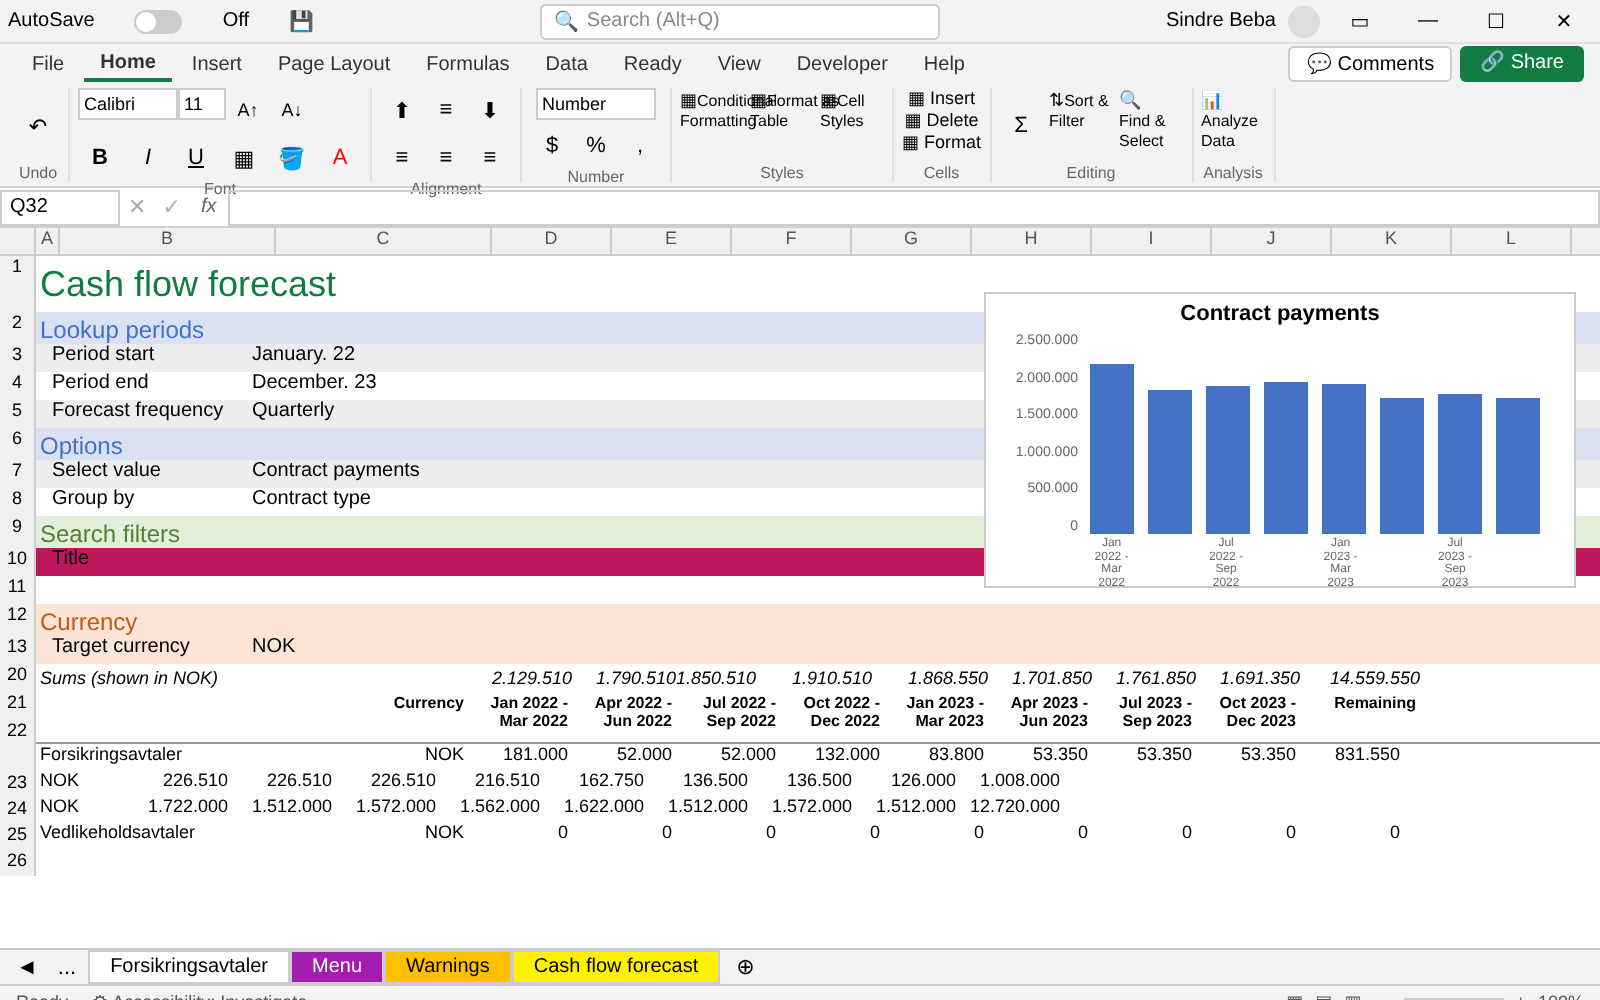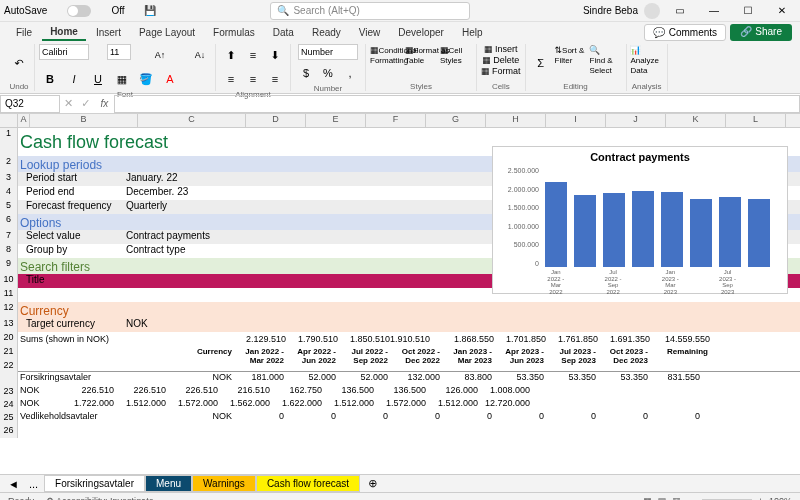"Calibri" div { gap: 18px -> 0 }
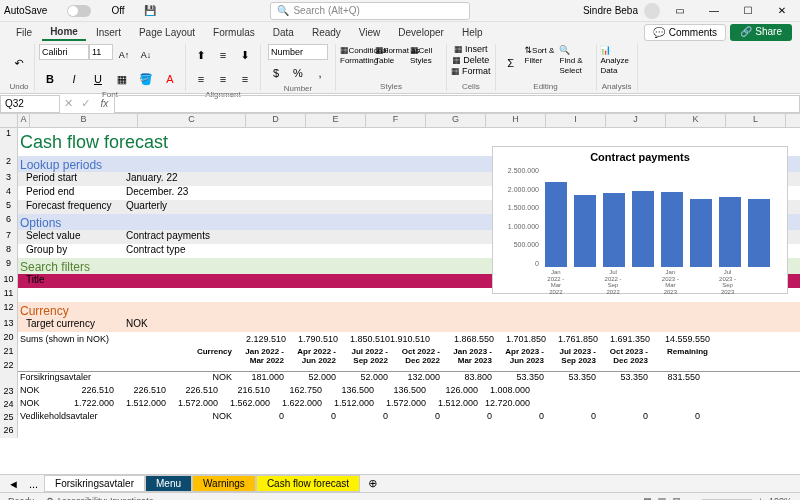"Sums (shown in NOK)" div.row { font-style: none -> italic }
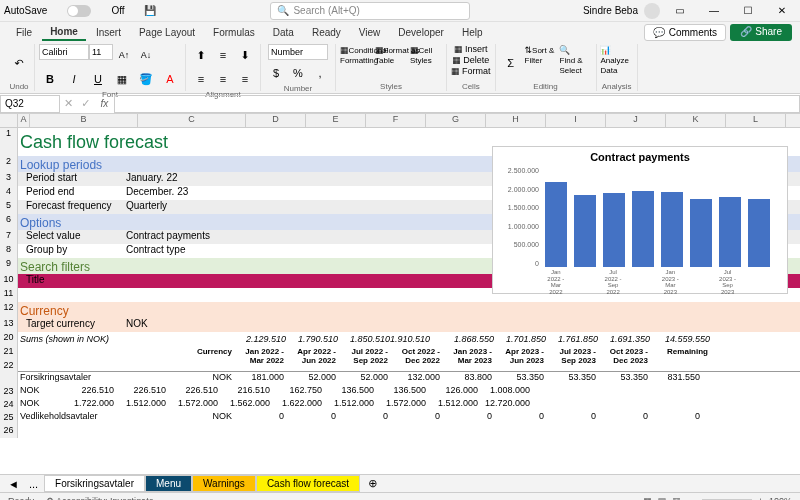"1.850.510" div.dcol { text-align: right -> none }
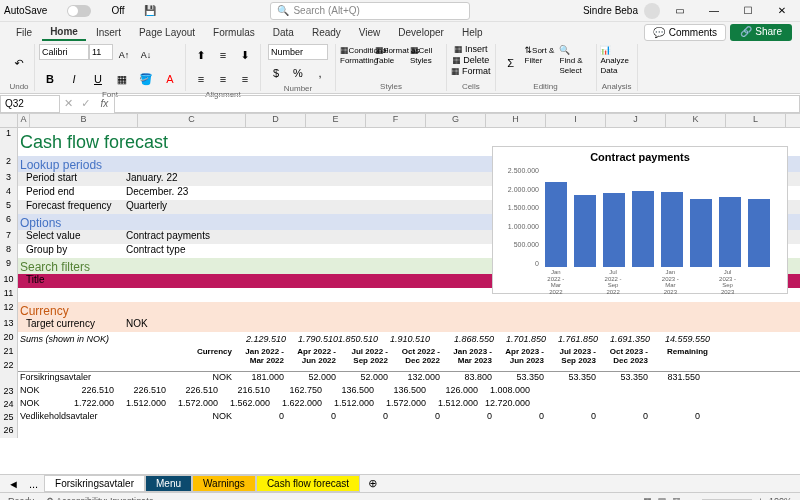"1.910.510" div.dcol { text-align: left -> center }
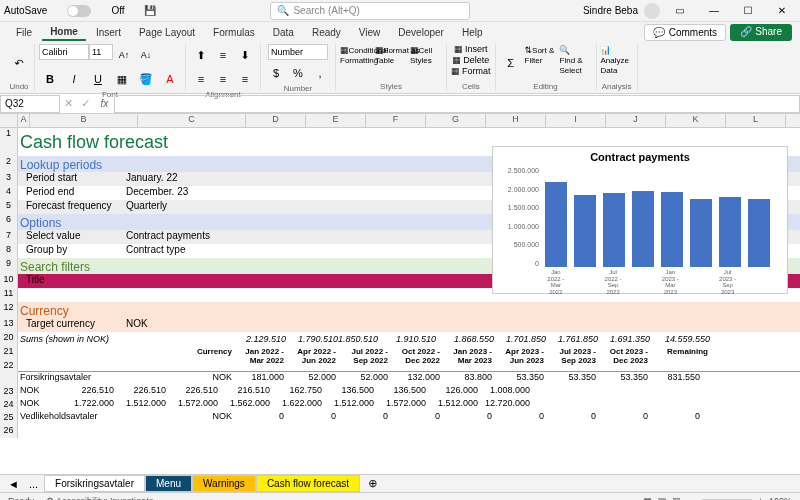"Menu" .stab.menu { background: #0c4a6e -> #a21caf }
